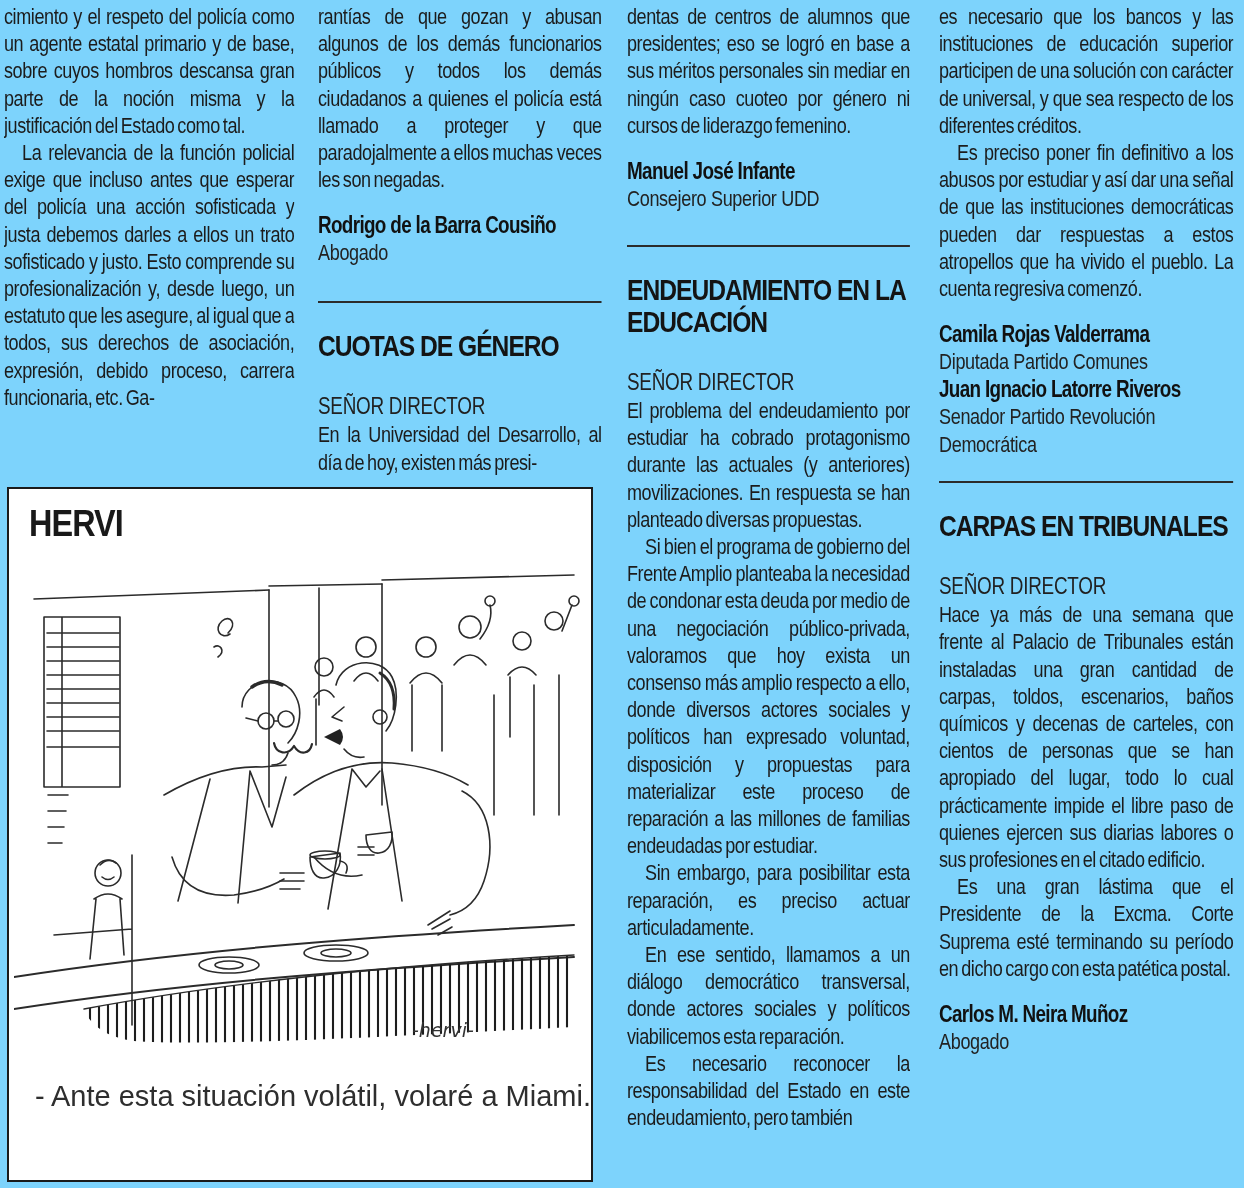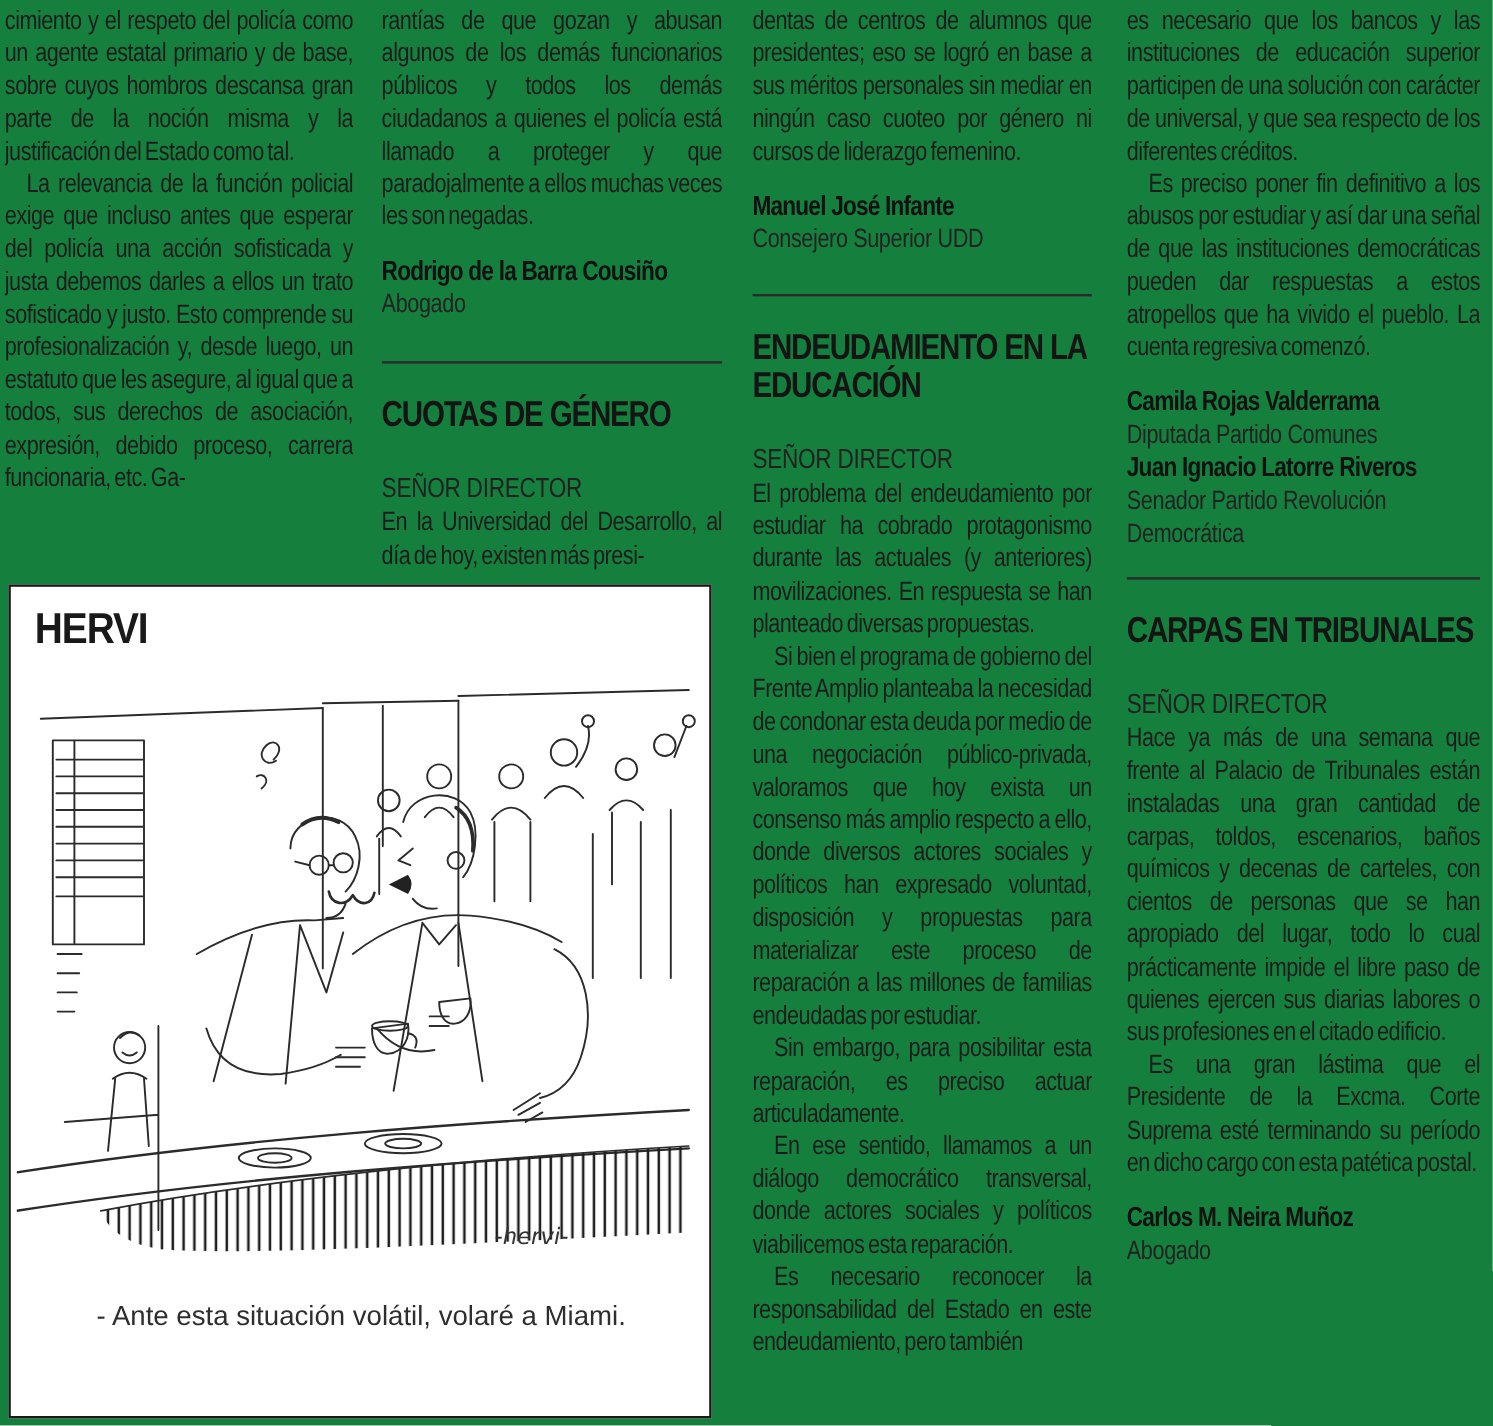"cimiento y el respeto del" .page { background: #15803d -> #7dd3fc }
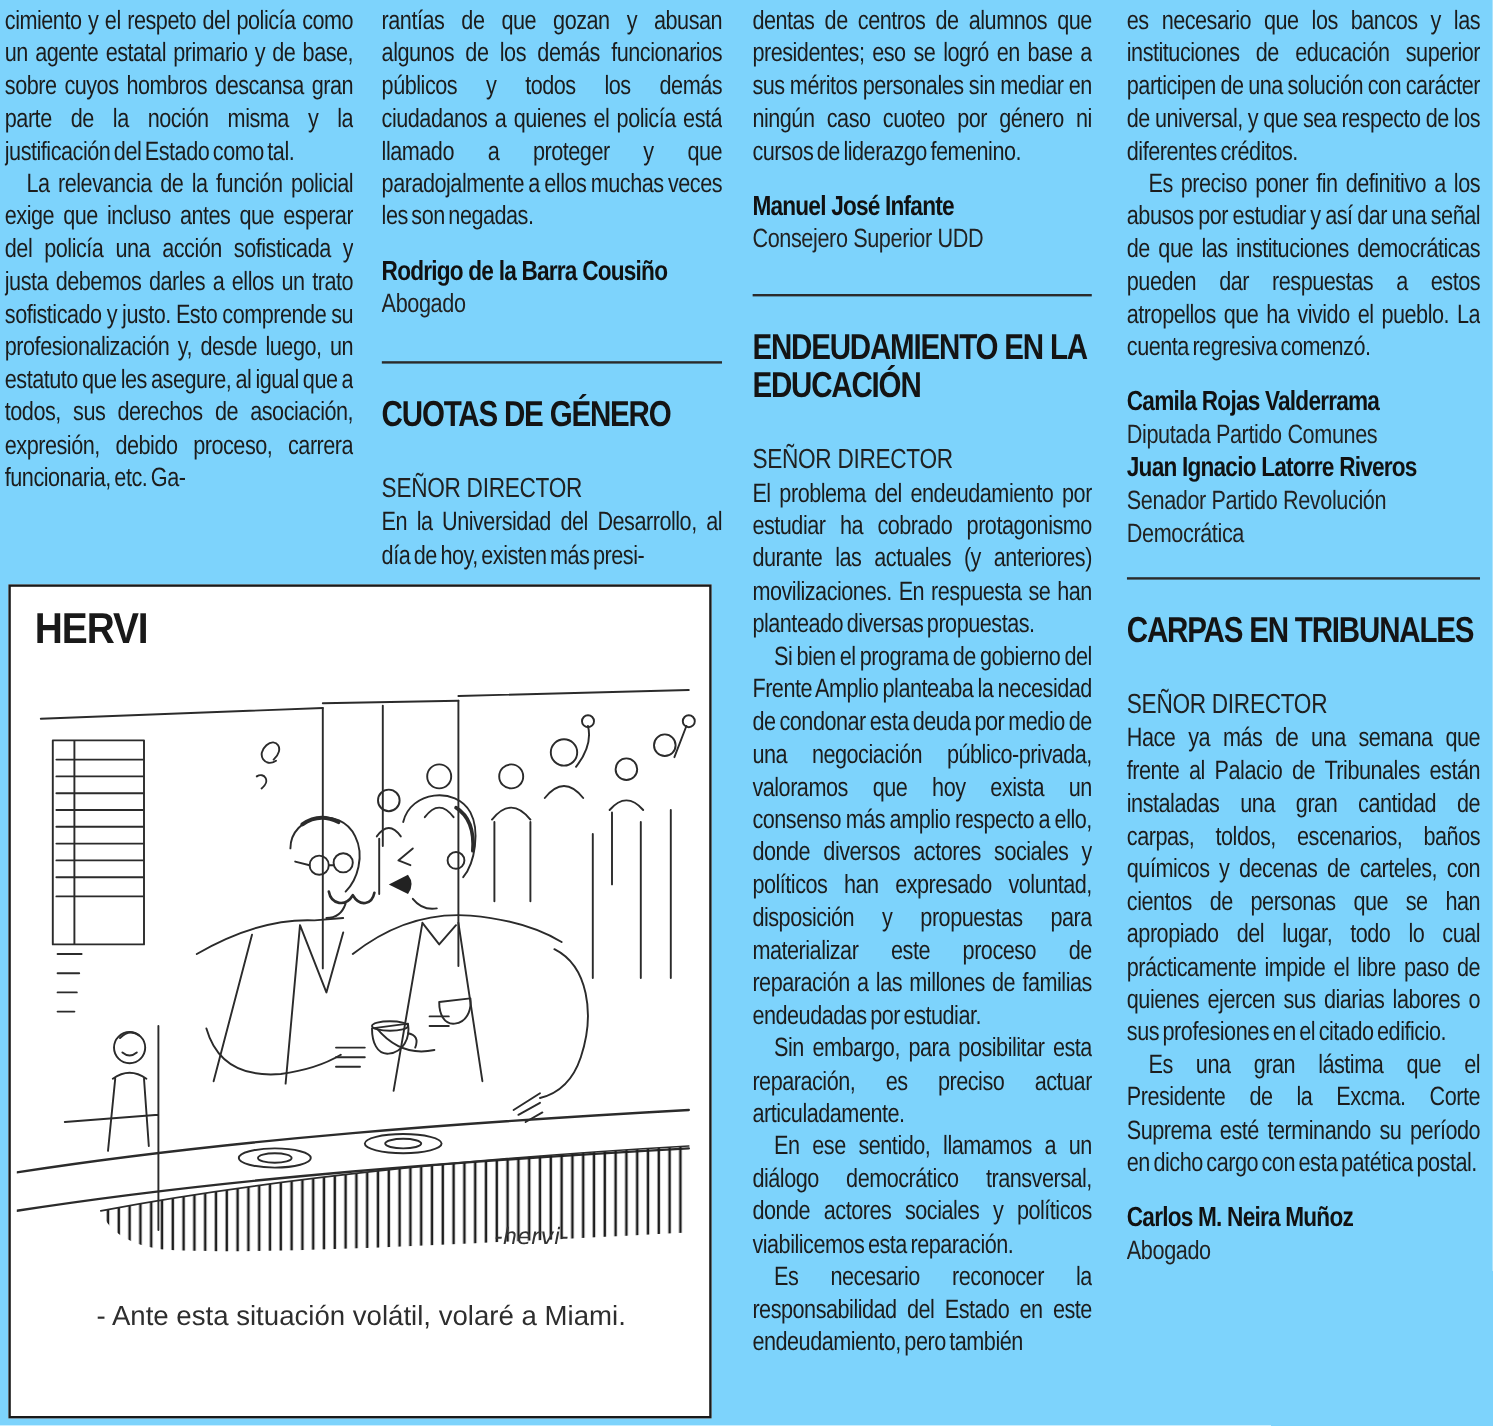"- Ante esta situación volátil," .cartoon-caption { font-size: 23px -> 29px; text-align: center -> right }
